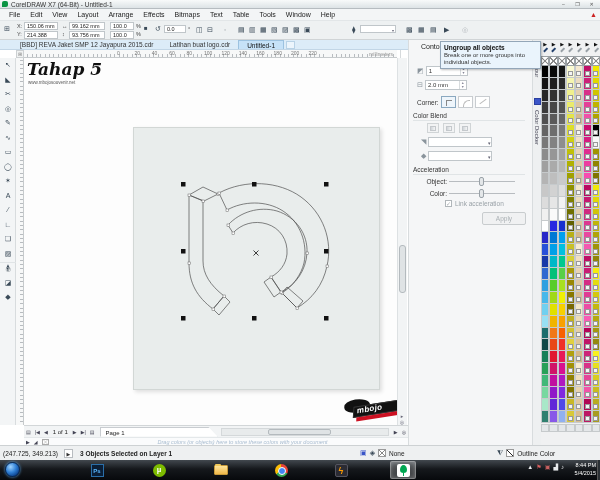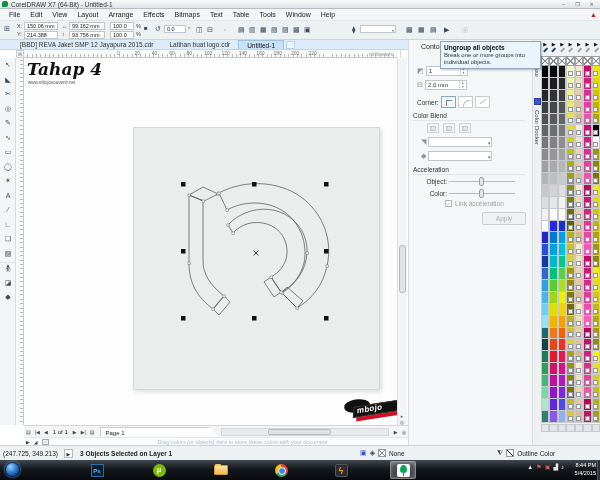"Tahap 4" div.abs { text: 4 -> 5 }
